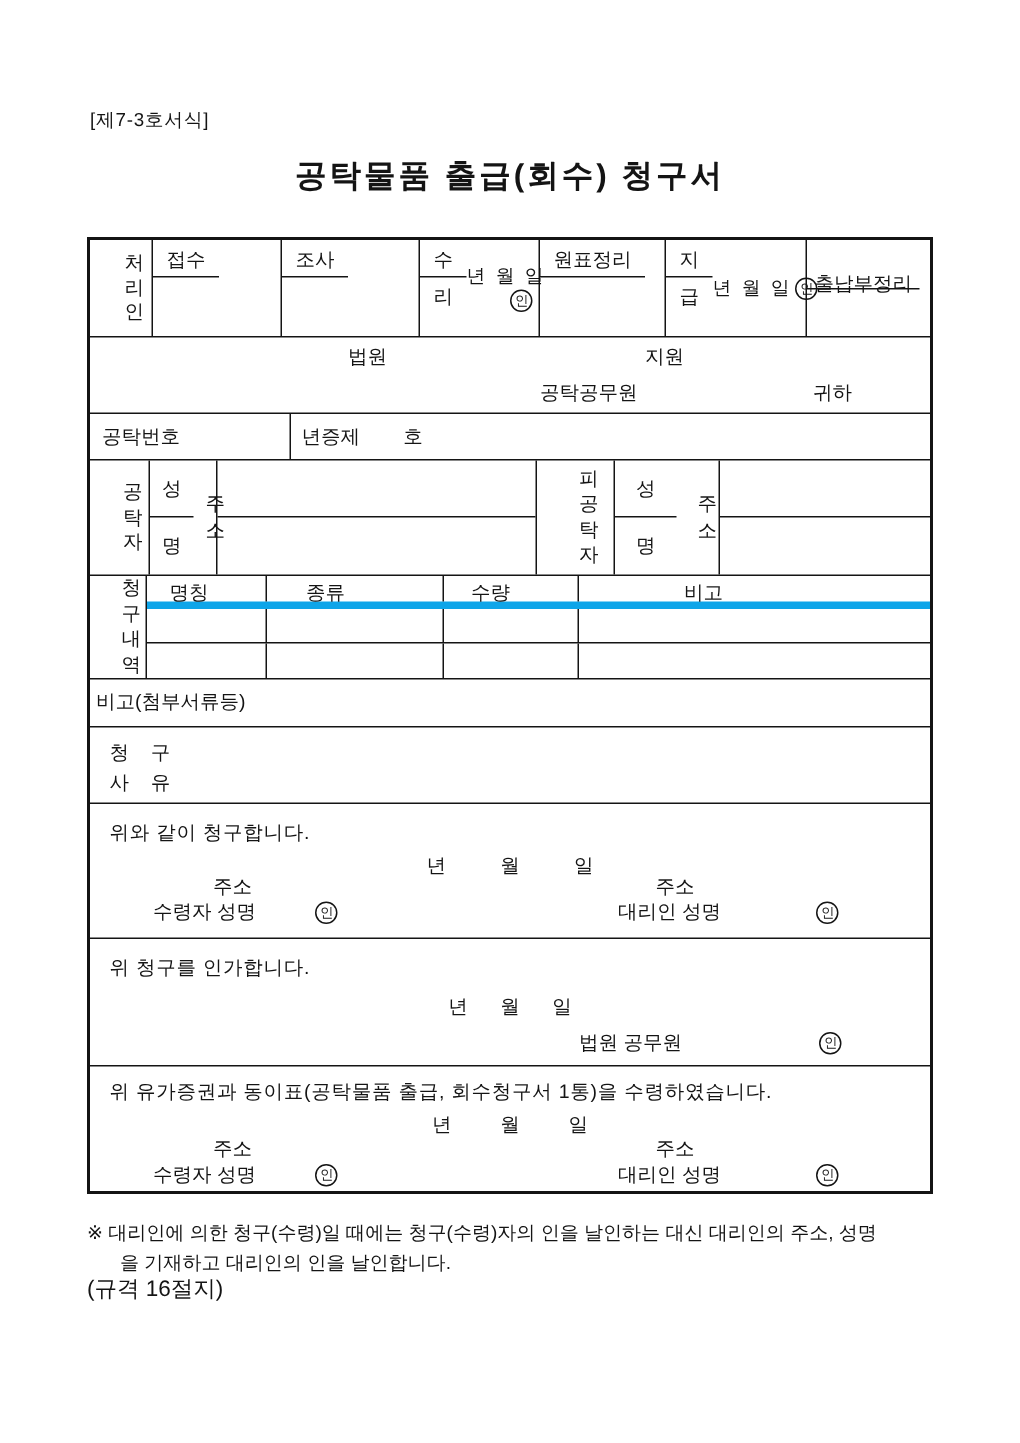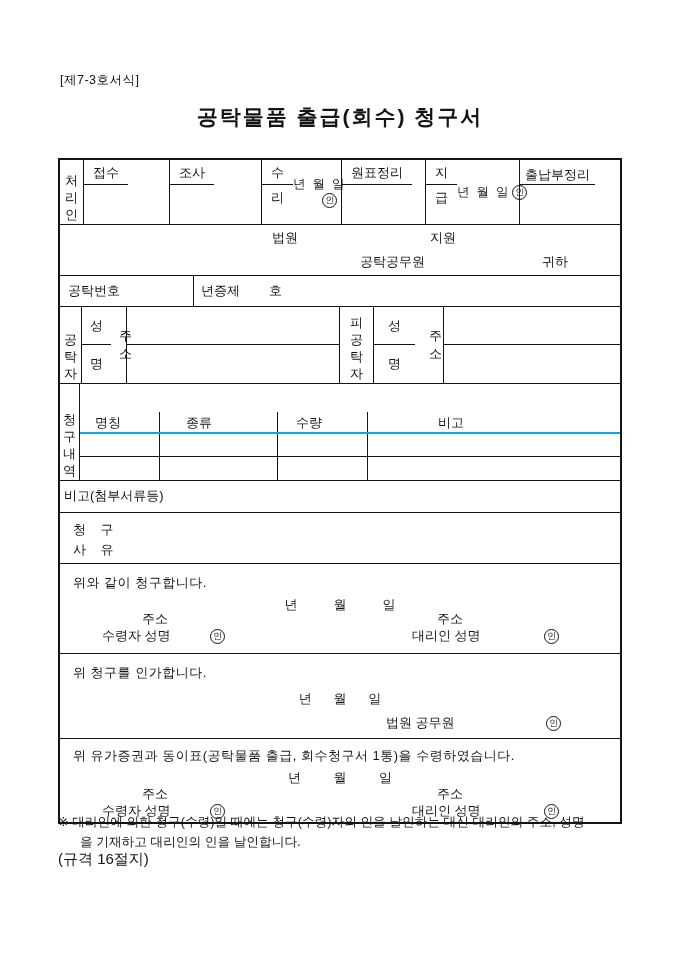"처리인" .vcell { align-items: flex-end -> center; margin-left: none -> 18px }
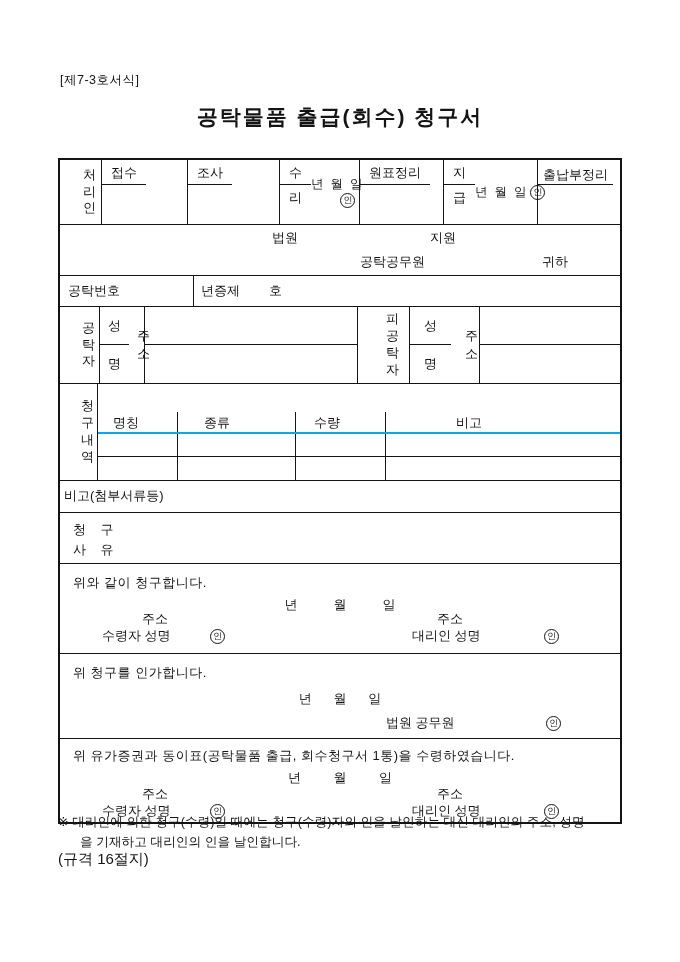"출납부정리" div.hd { padding: 2px 5px -> 16px 5px }
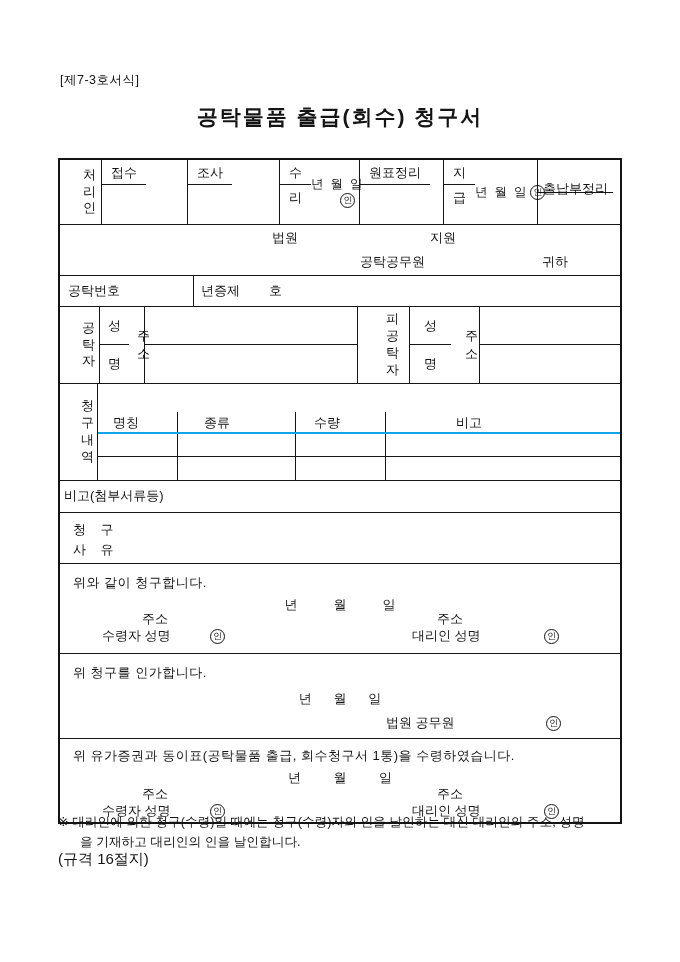"법원" span { margin-left: 40px -> none }
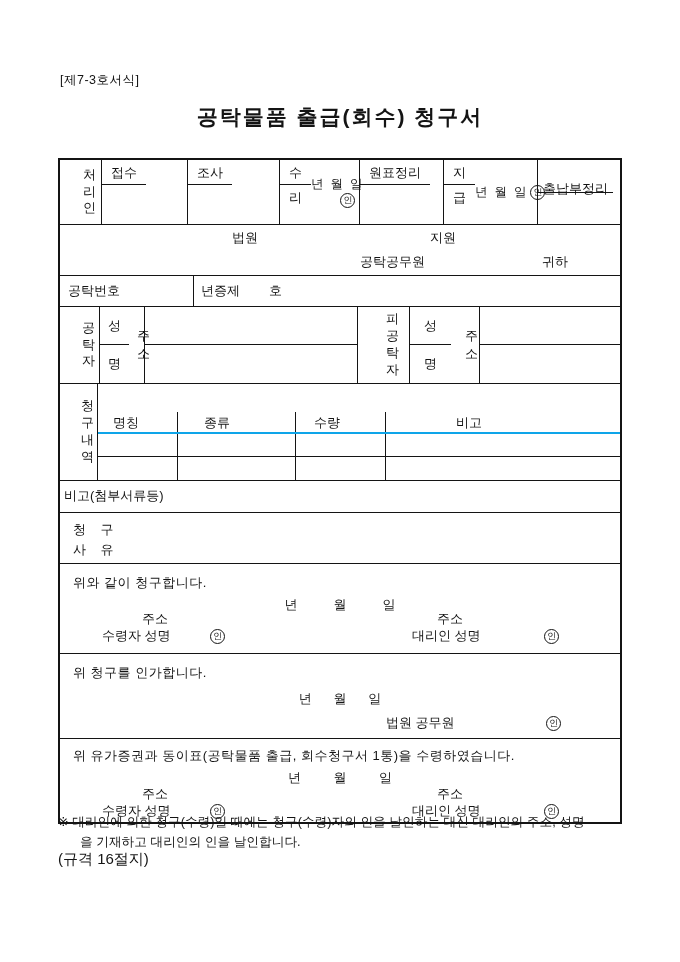"명칭" .secE .hrow { border-bottom: 2px solid #0ea5e9 -> 5px solid #0ea5e9; margin-top: 28px -> none }
